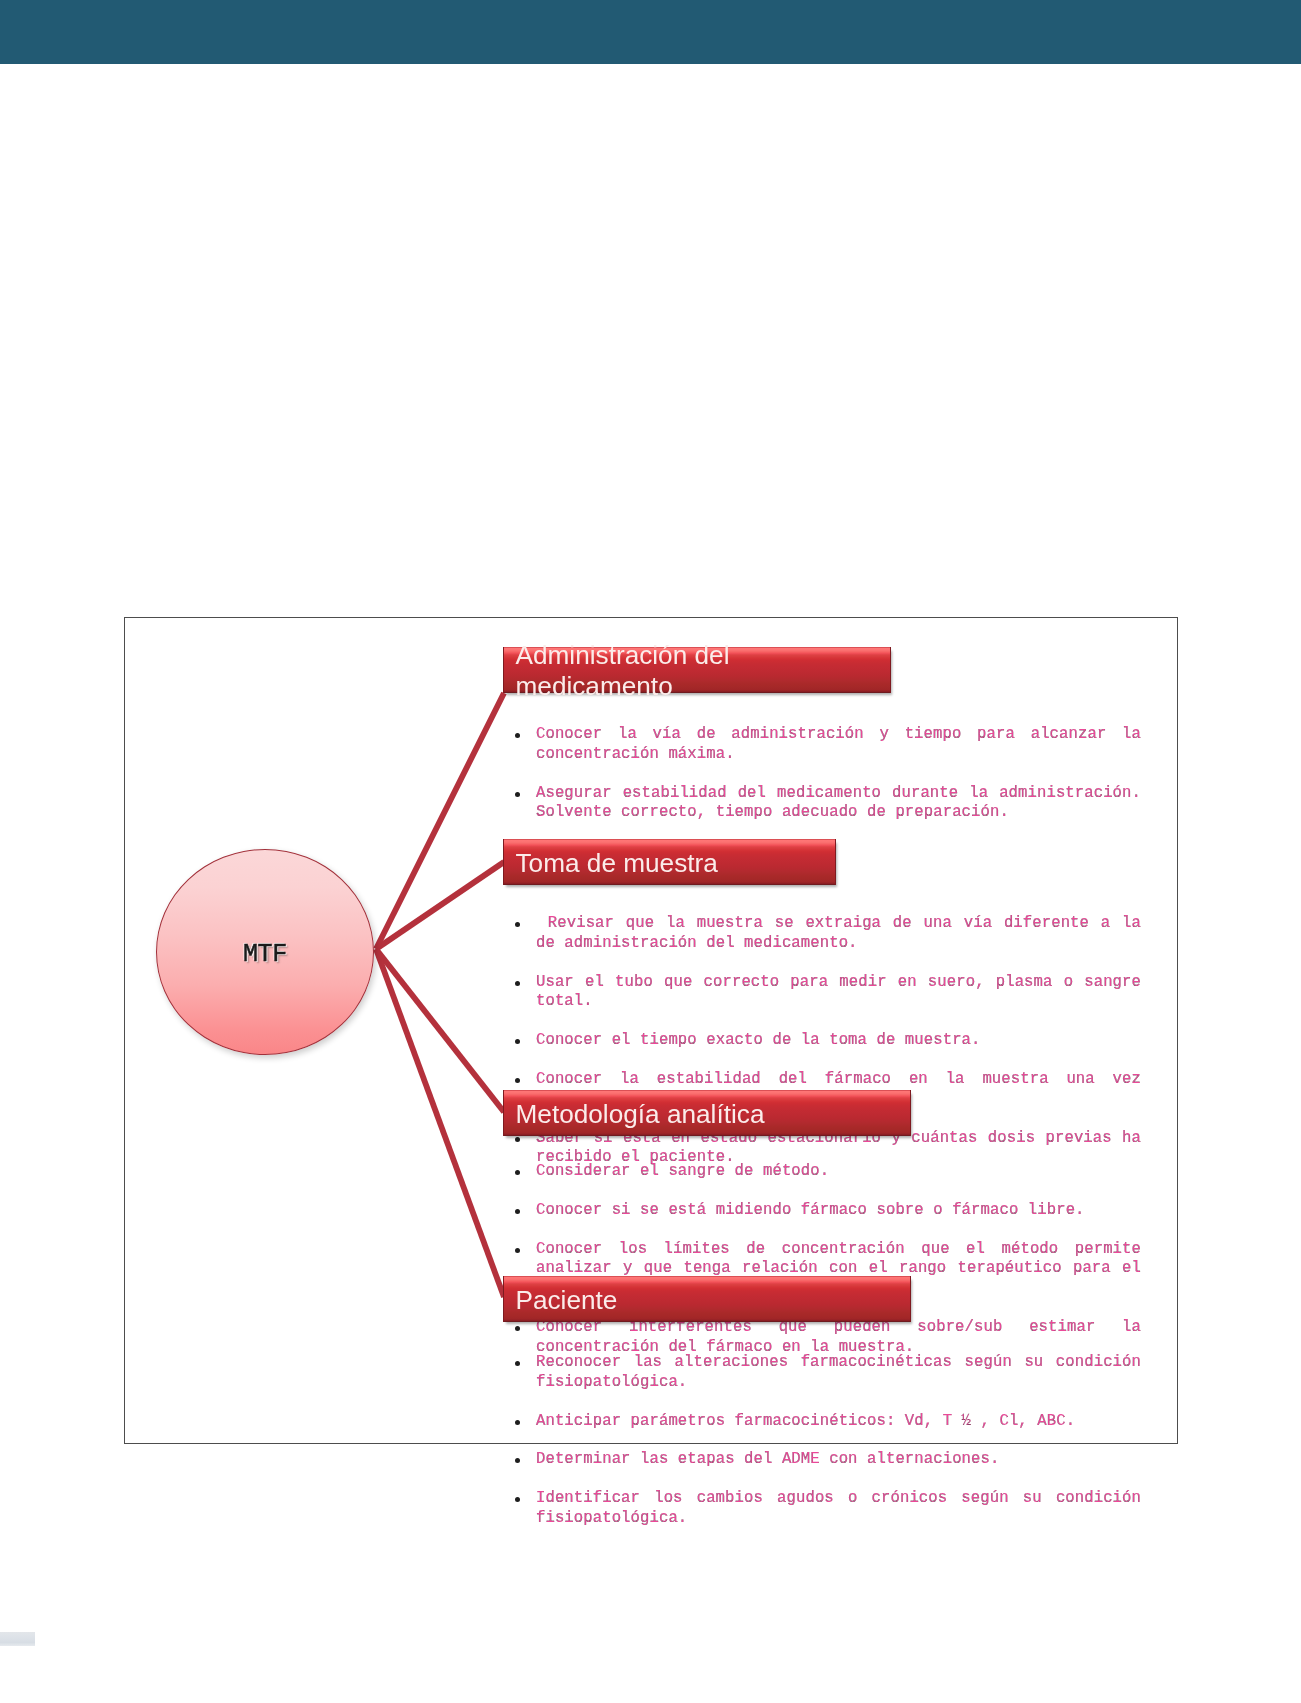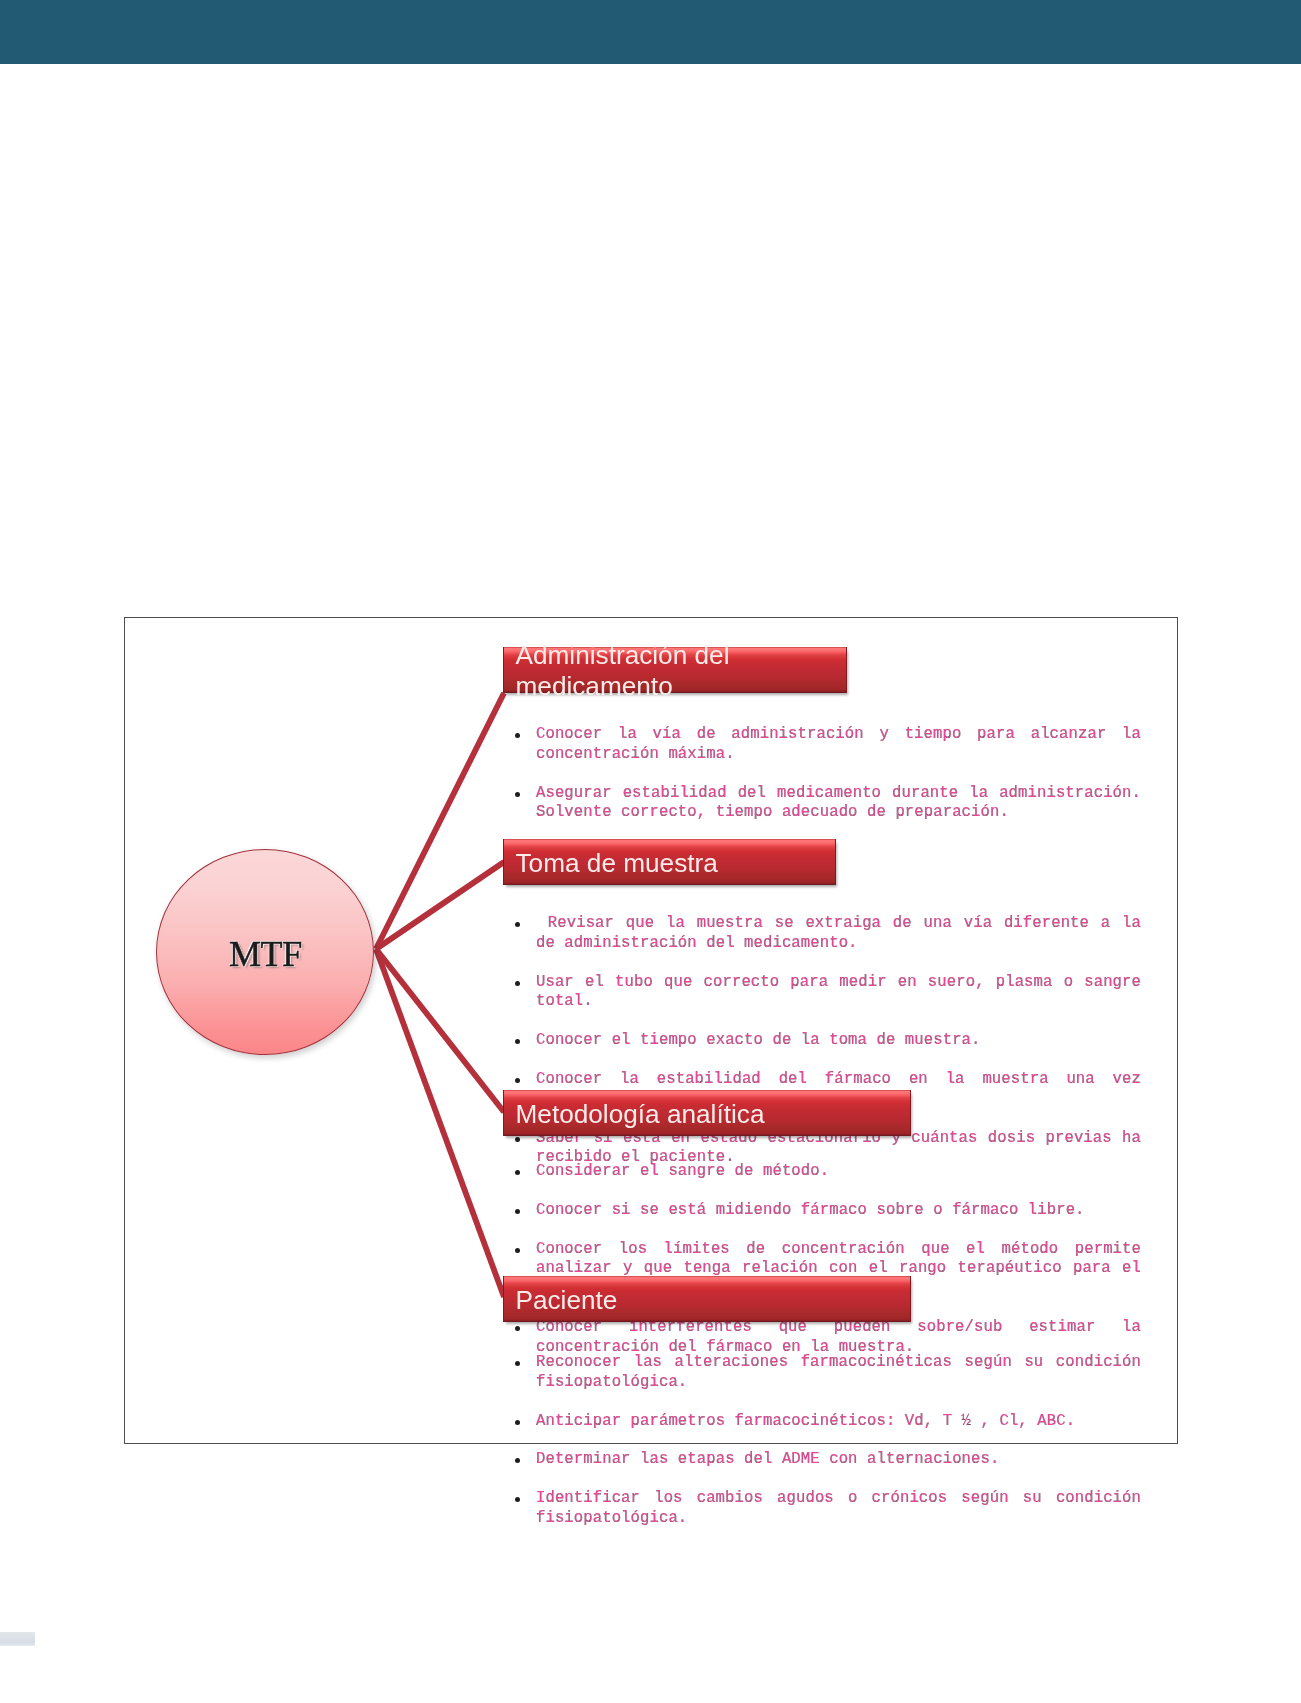"Administración del medicamento" div.bar { width: 344px -> 388px }
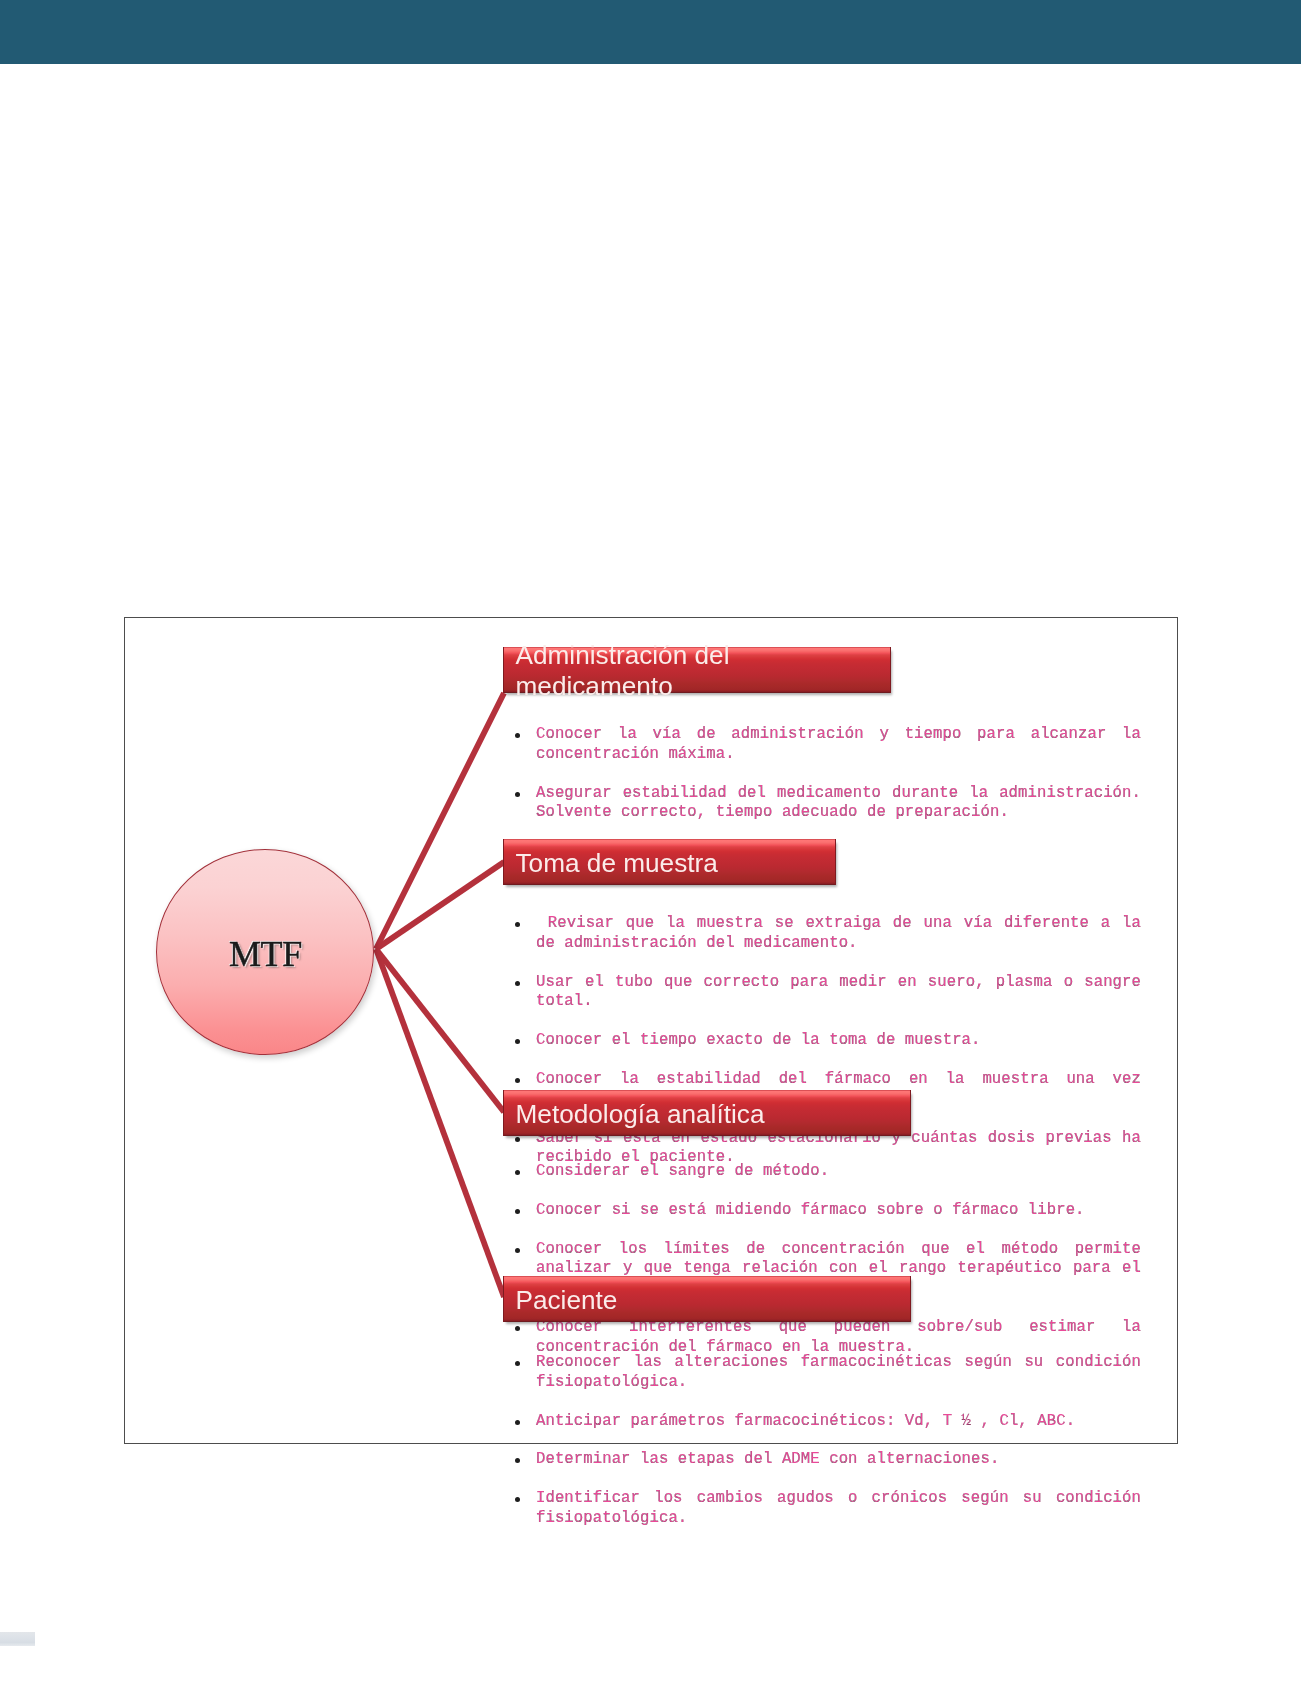"MTF" .node-label { font-family: Liberation Serif, serif -> Liberation Mono, monospace; font-size: 36px -> 25px }
